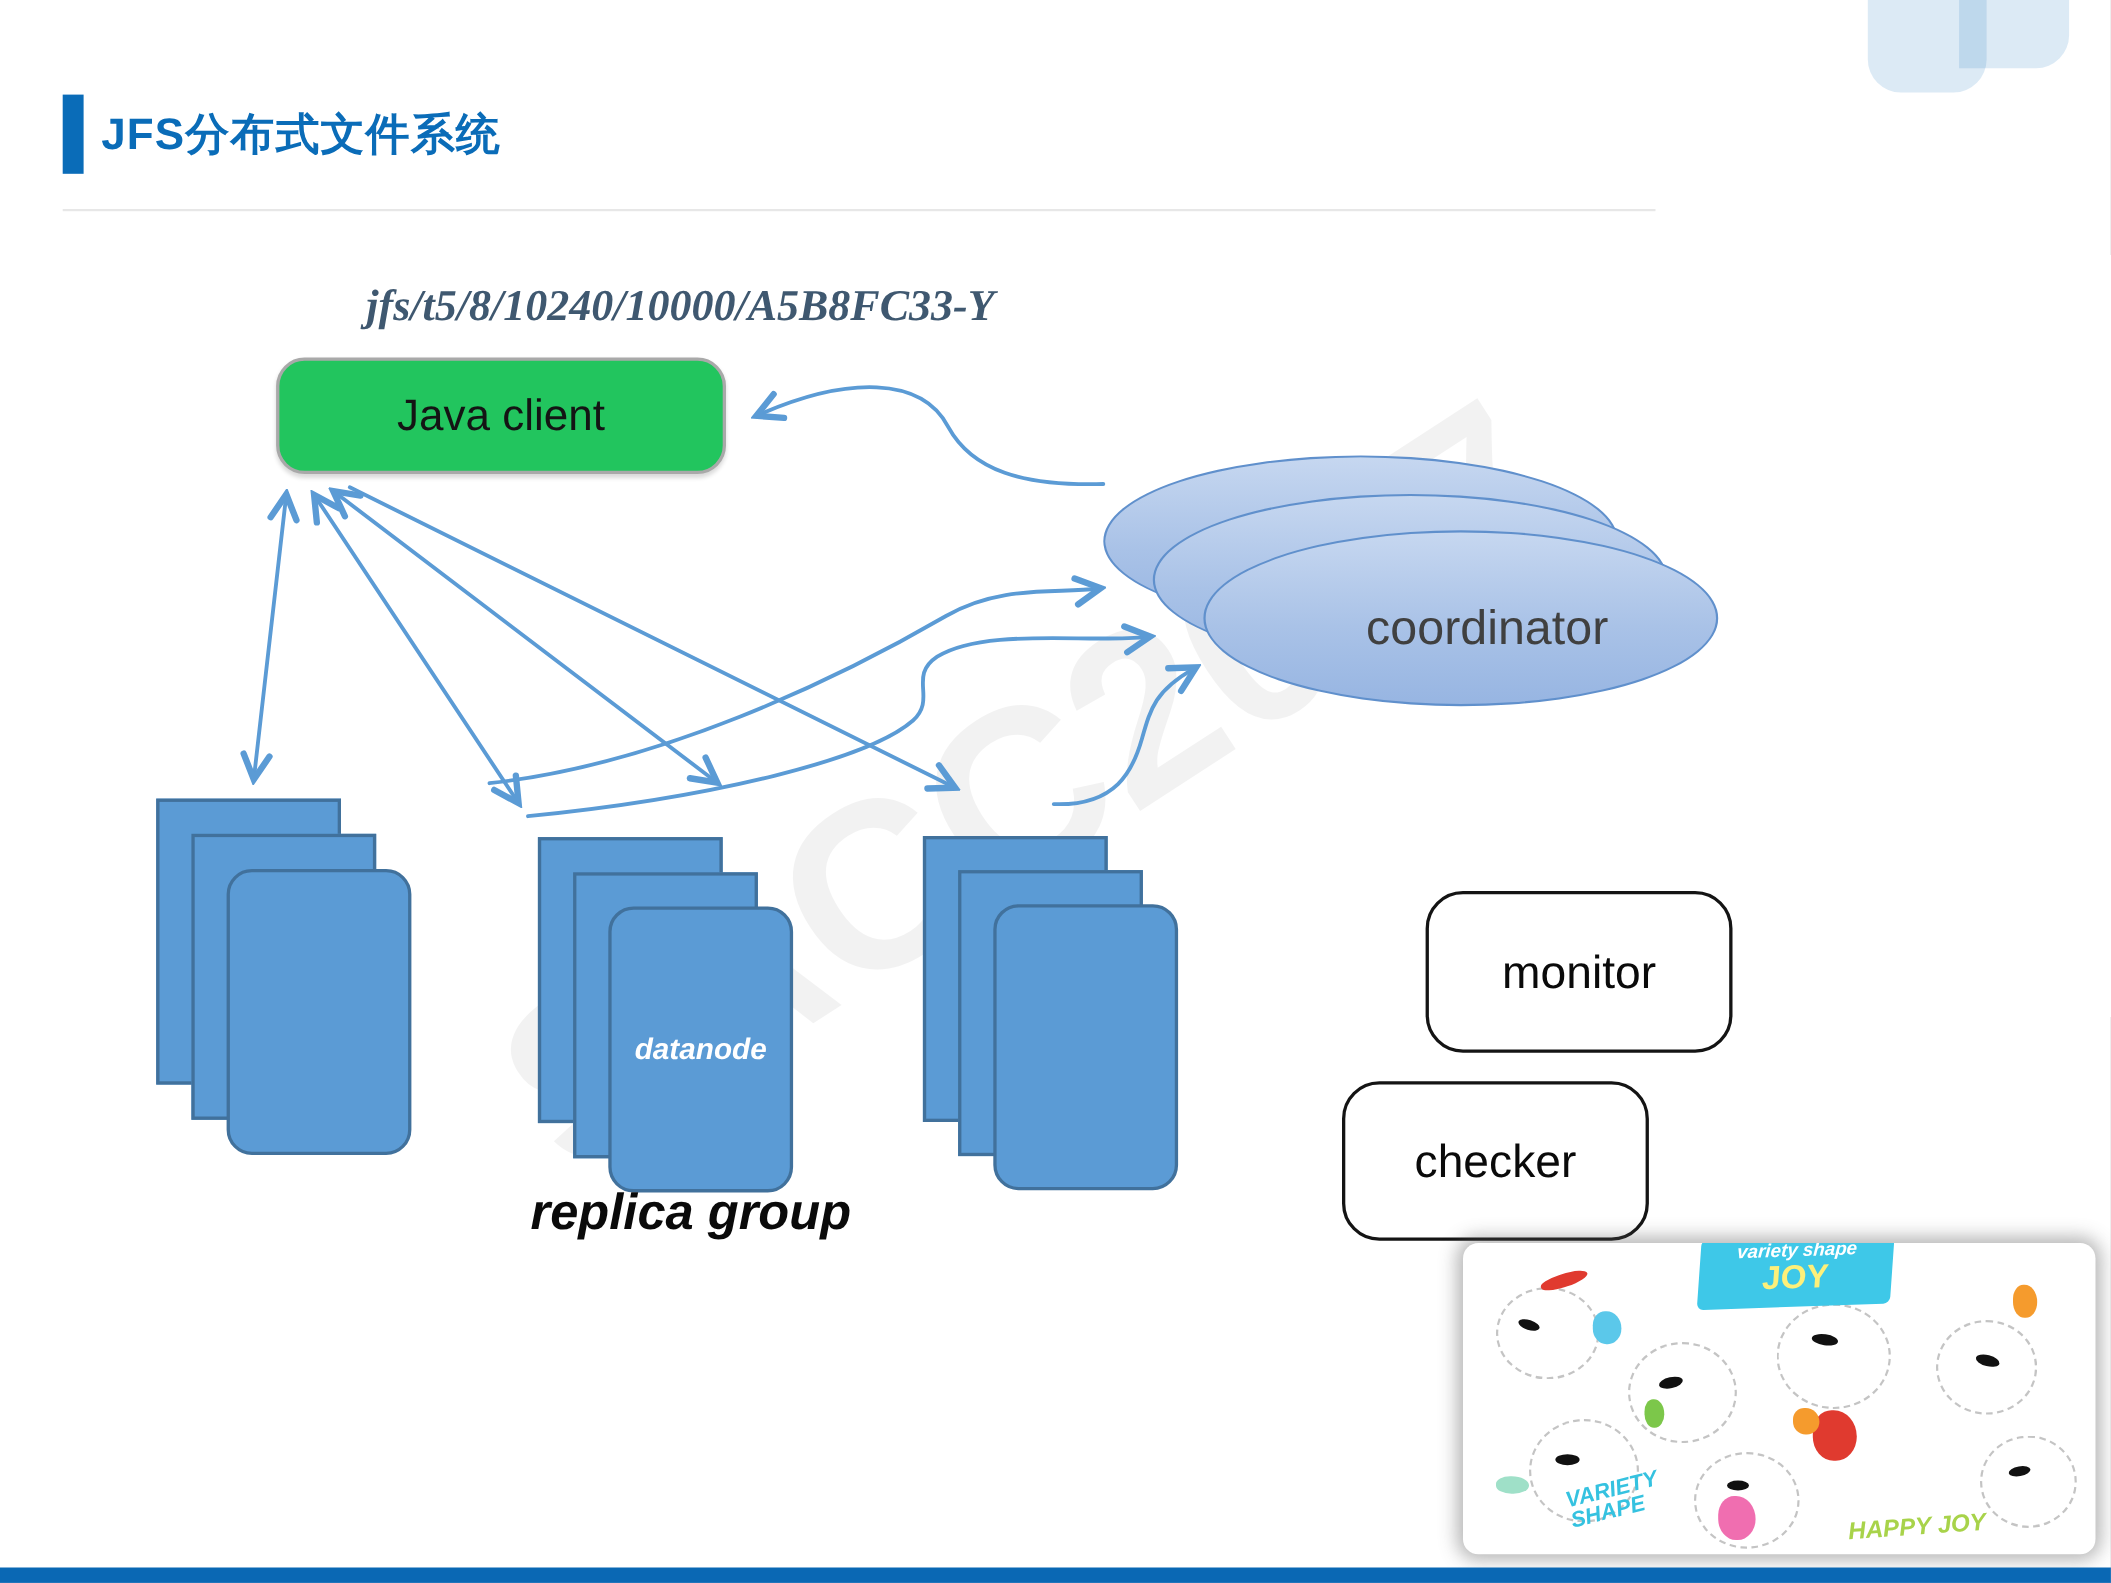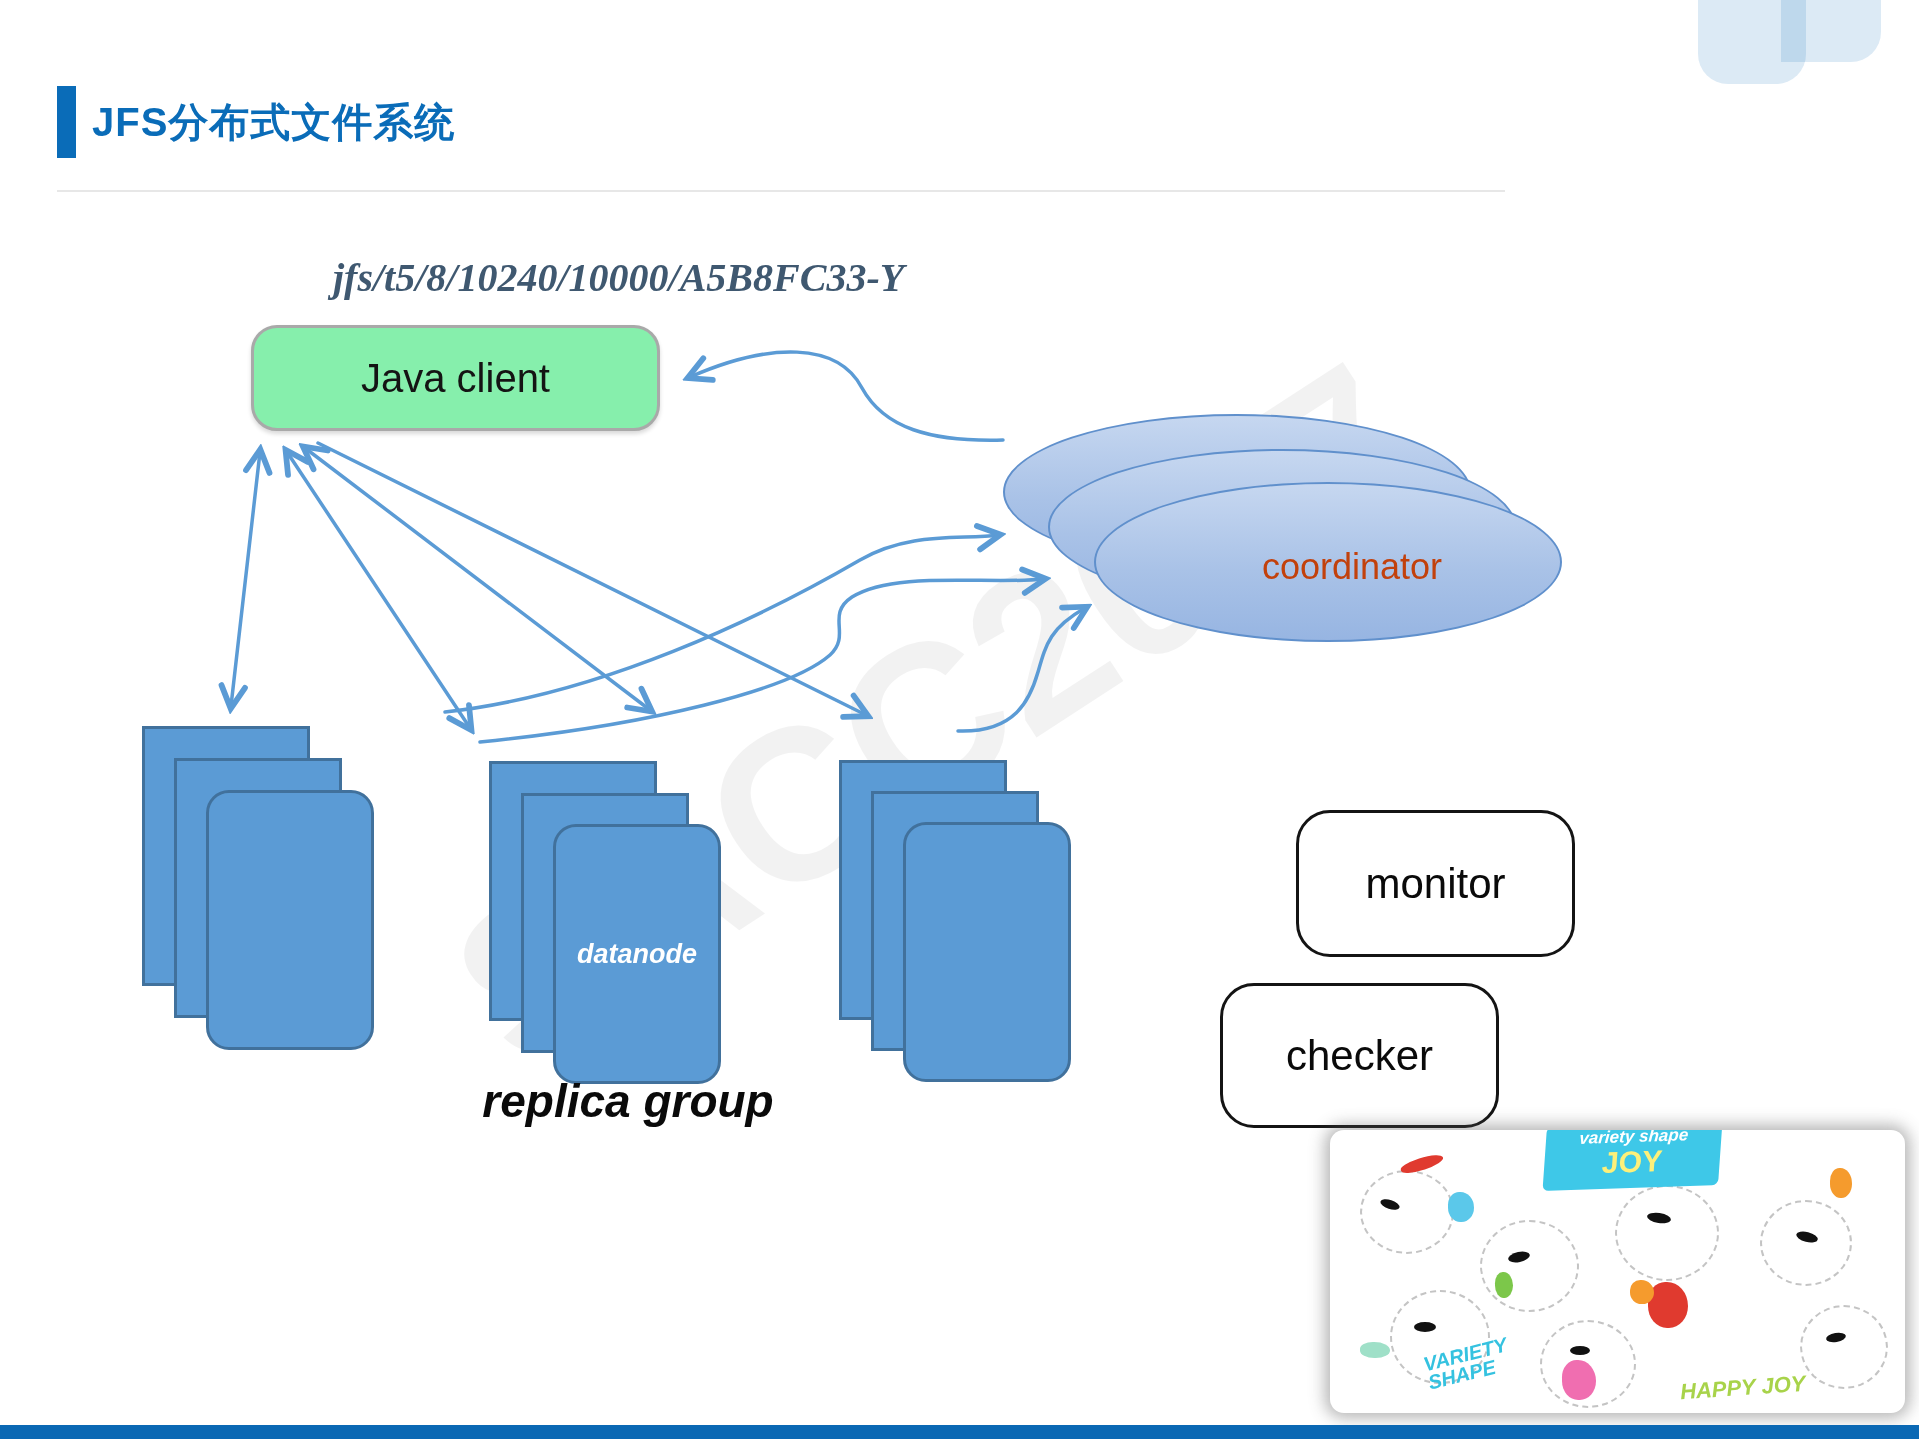"Java client" .client-box { background: #86efac -> #22c55e }
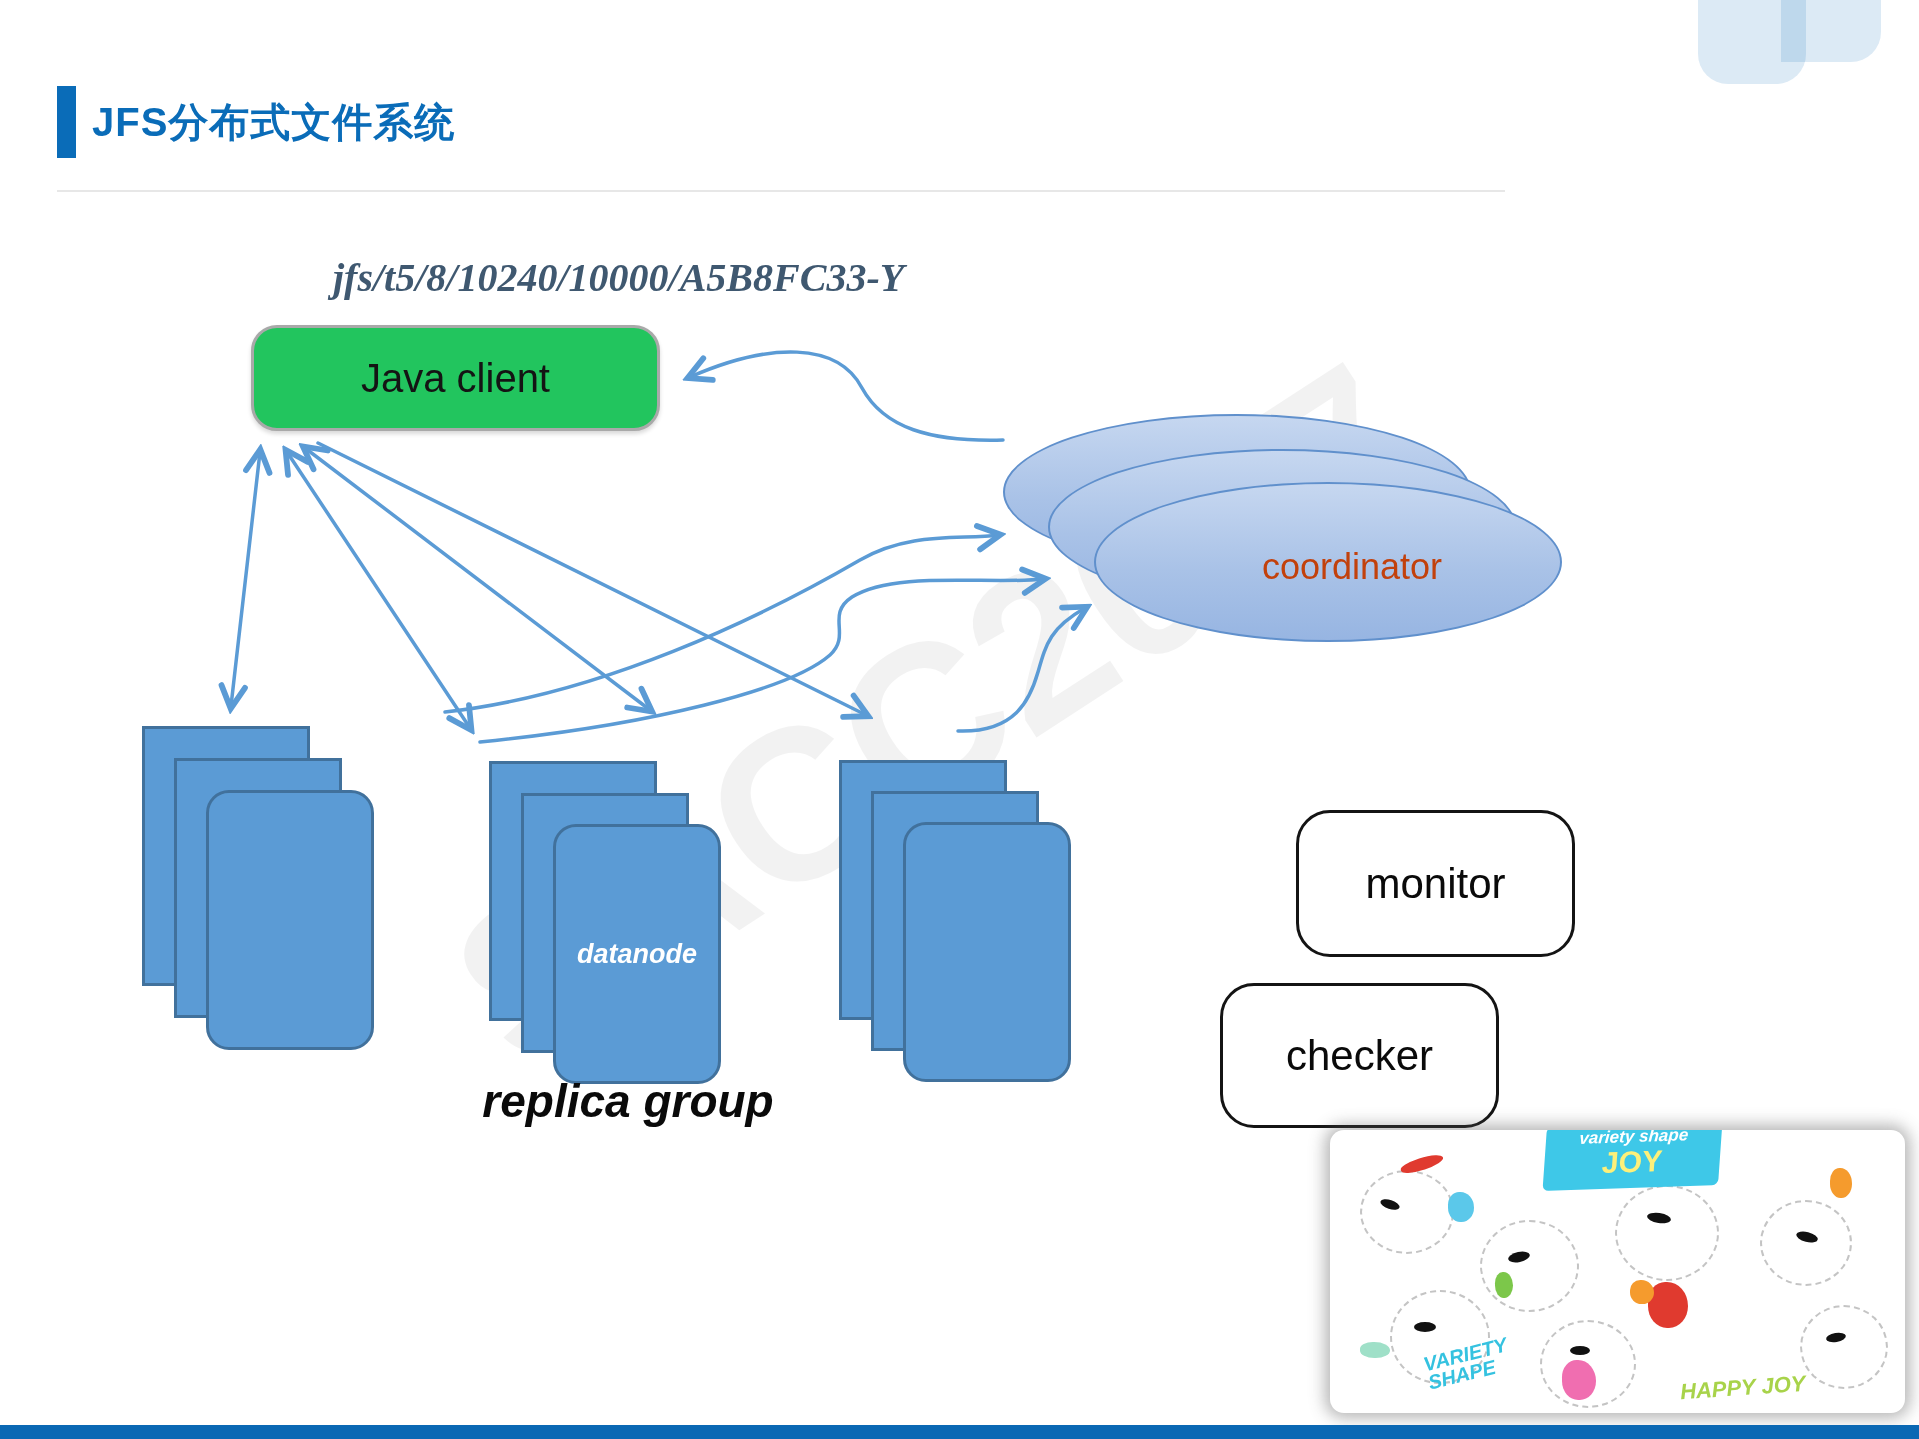"coordinator" .coordinator-label { color: #c2410c -> #404040; font-size: 36px -> 44px }
